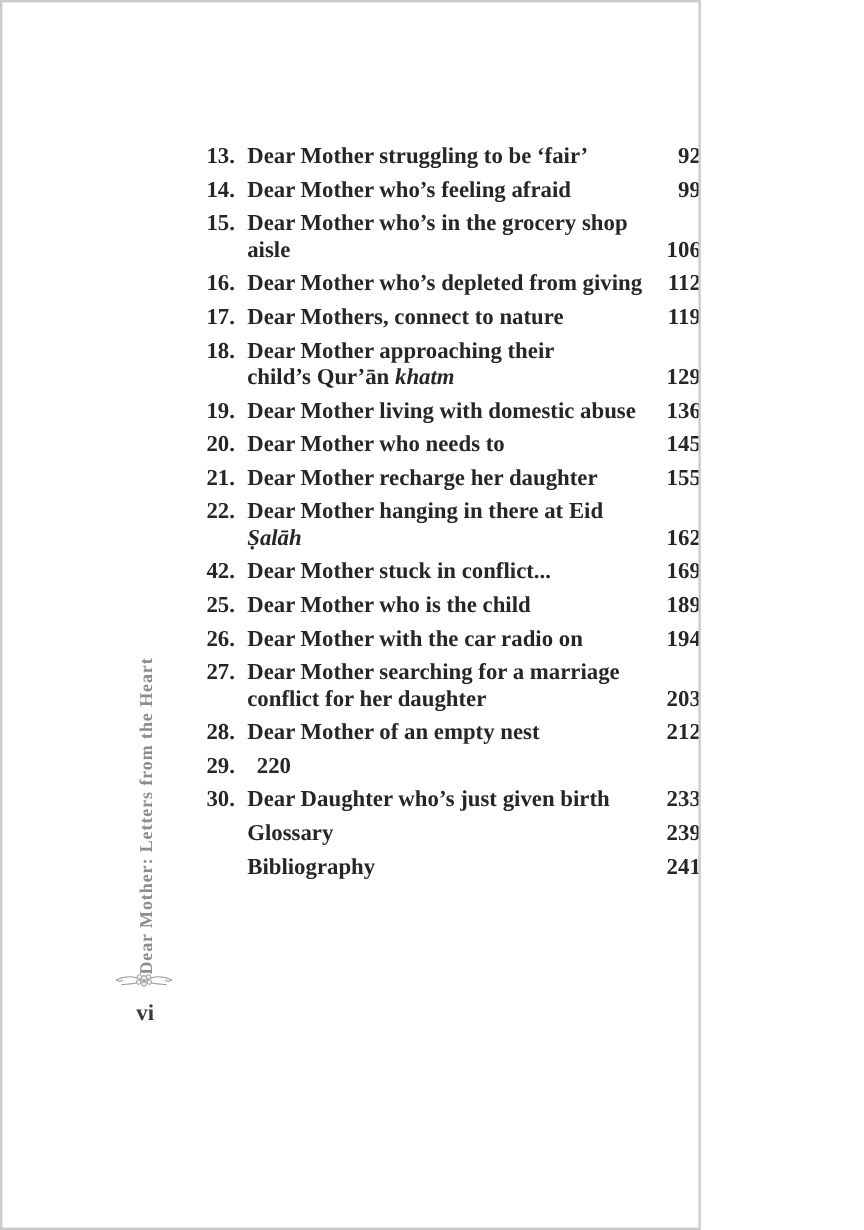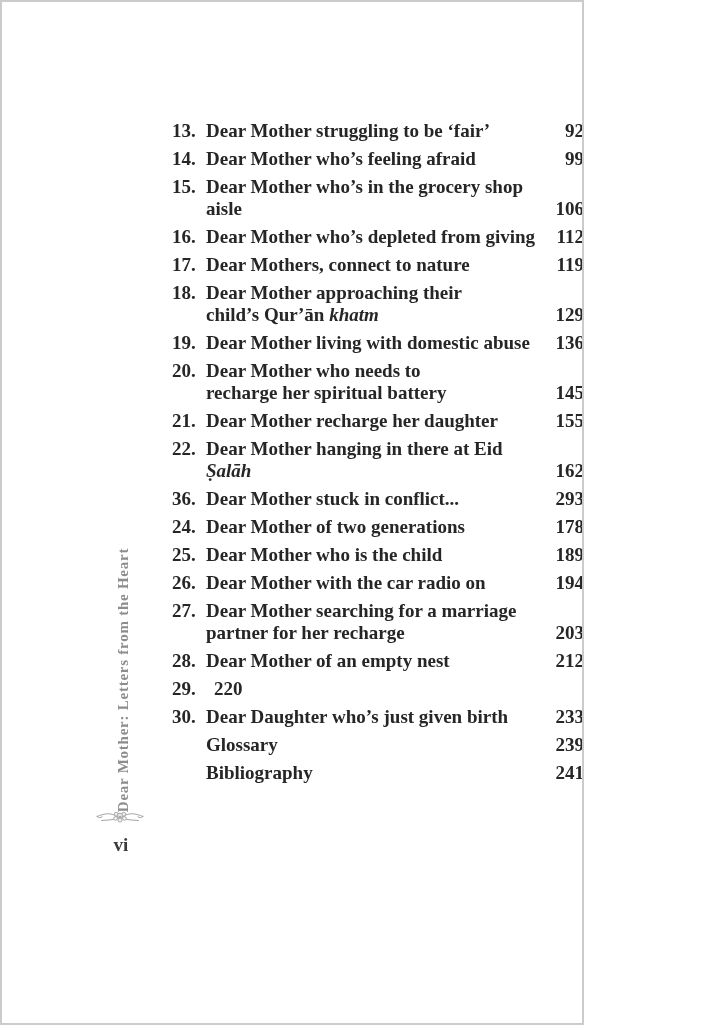"recharge her spiritual battery" span { html: <span>recharge her spiritual battery</span> -> none }
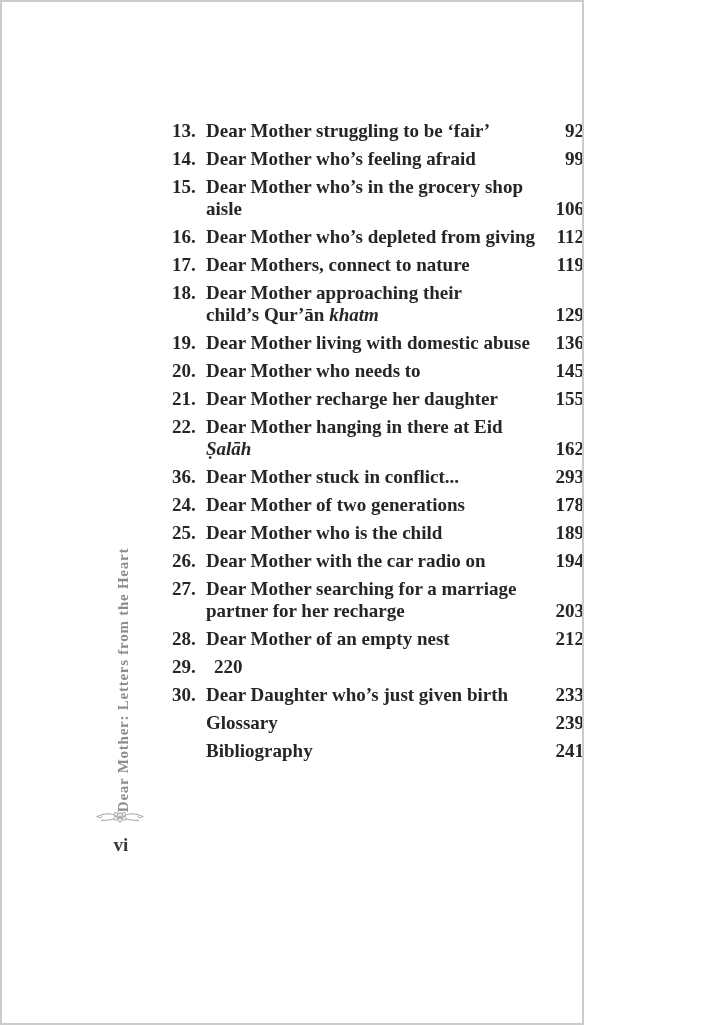"36." span.toc-num { text: 36 -> 42 }
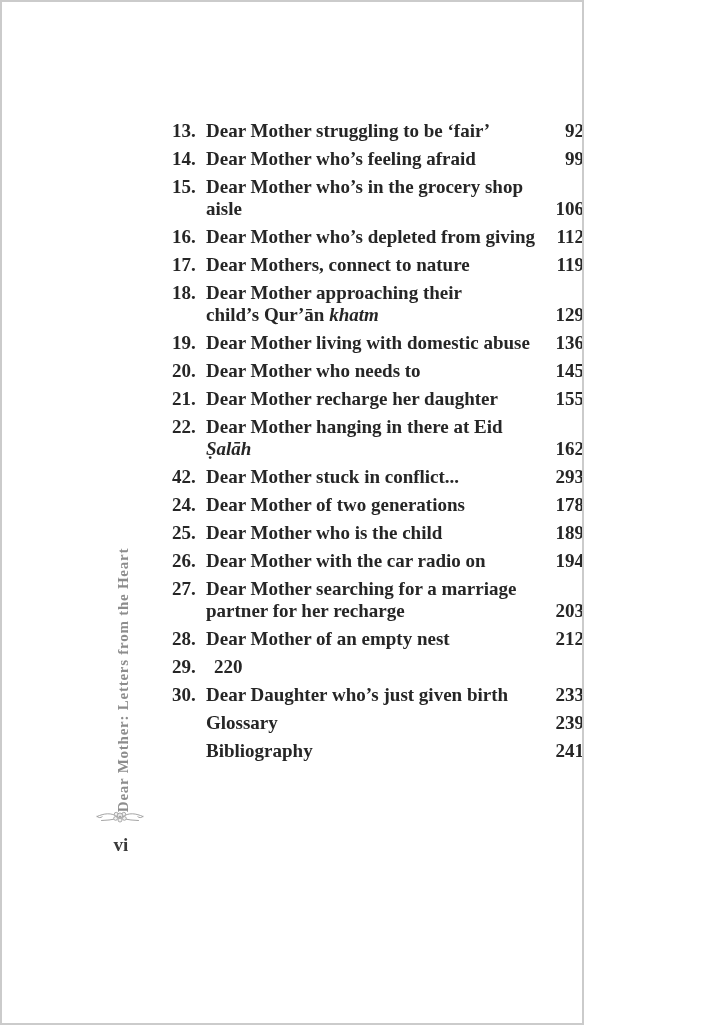"293" span.toc-page { text: 293 -> 169 }
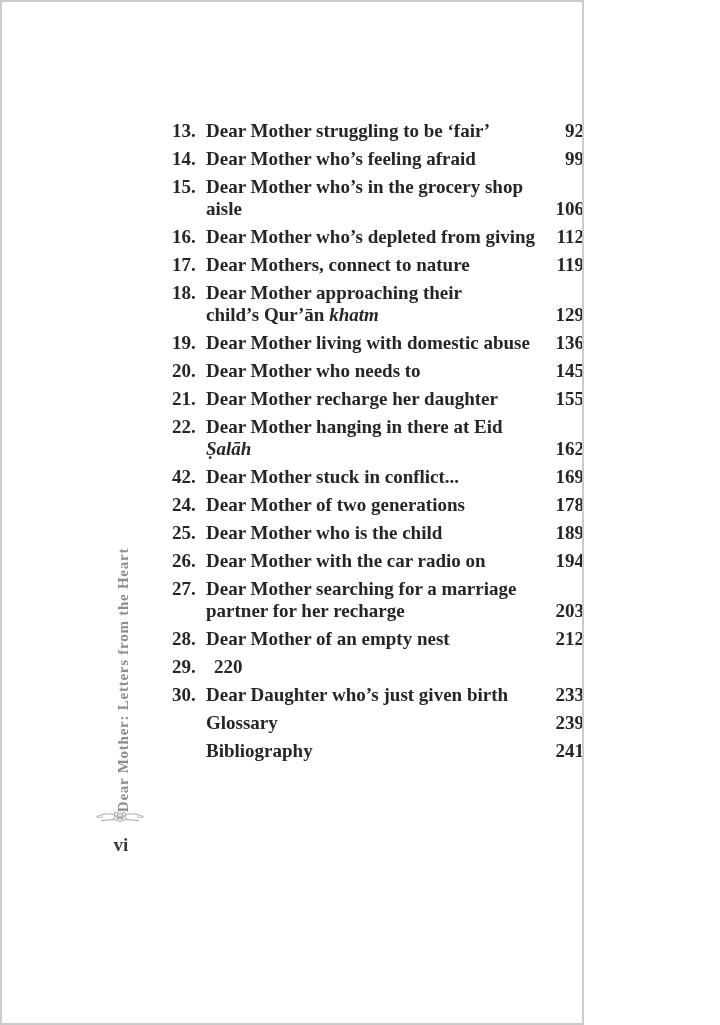"24." li.toc-row { html: <li> <span>24.</span> <span><span>Dear Mother of two generations</span></span> <span>178</span> </li> -> none }
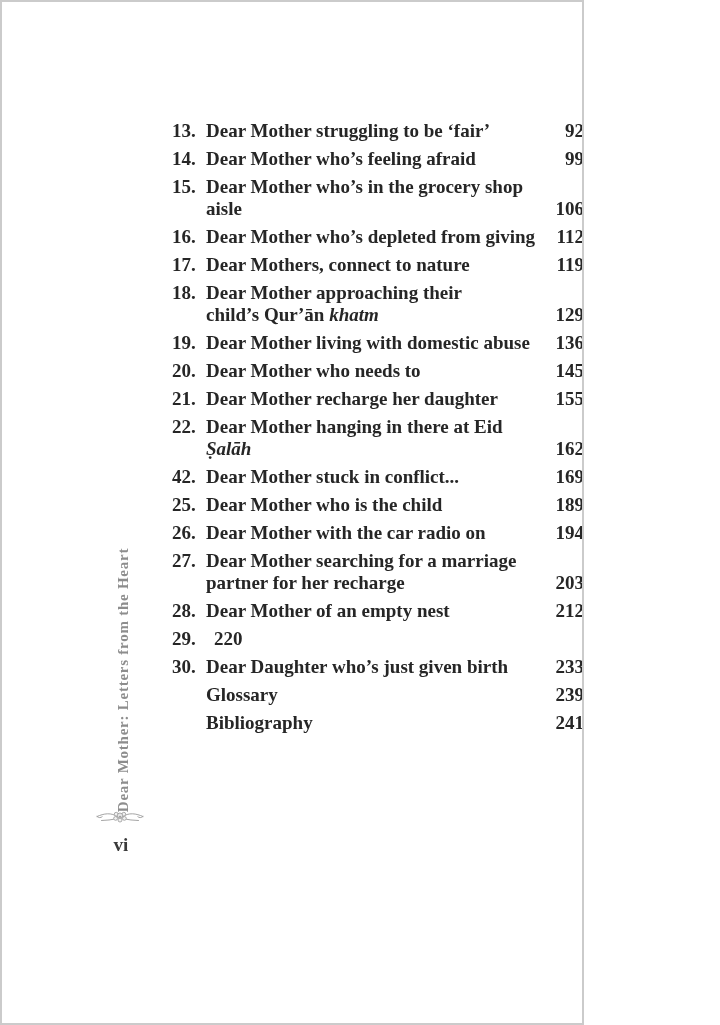"partner for her recharge" span { text: partner for her recharge -> conflict for her daughter }
